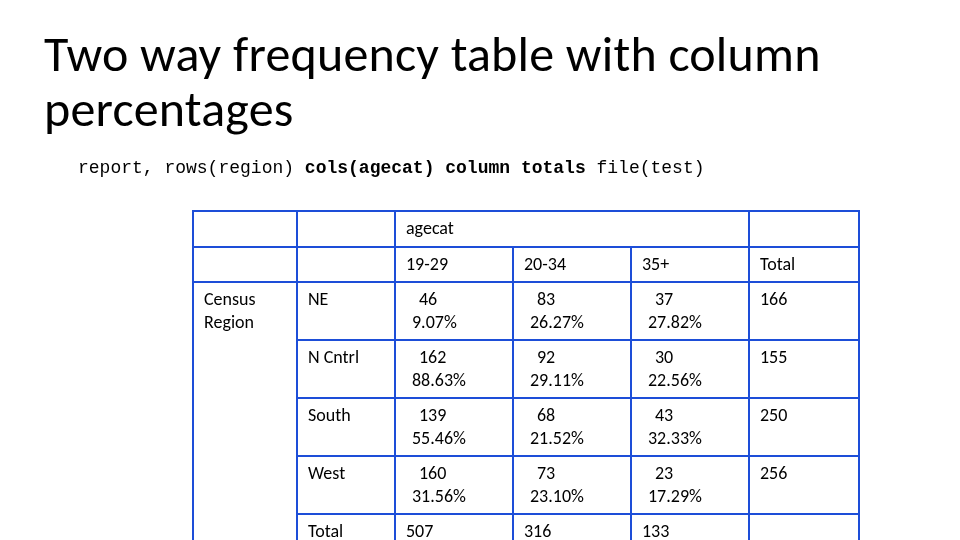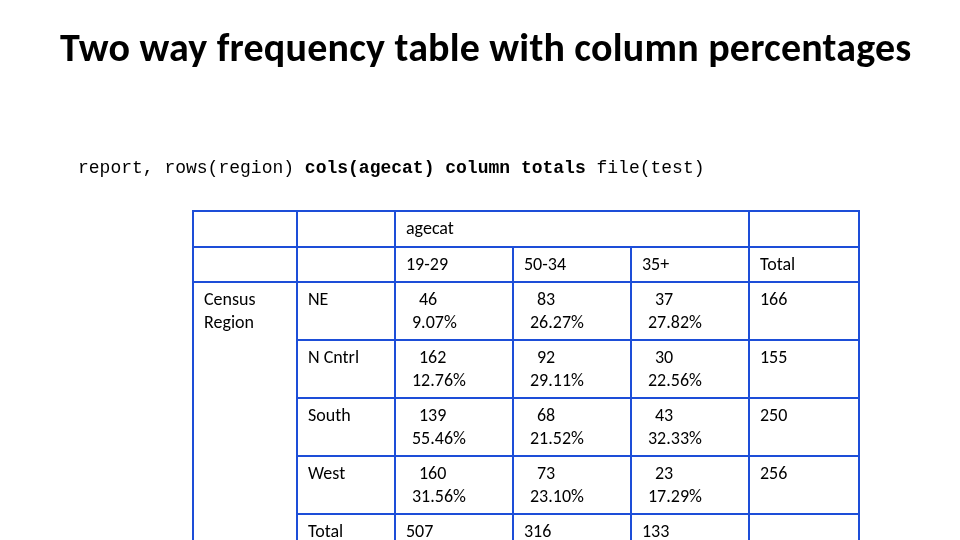"Two way frequency table with" .title { font-size: 40px -> 50px; font-weight: 700 -> 400; left: 60px -> 44px }
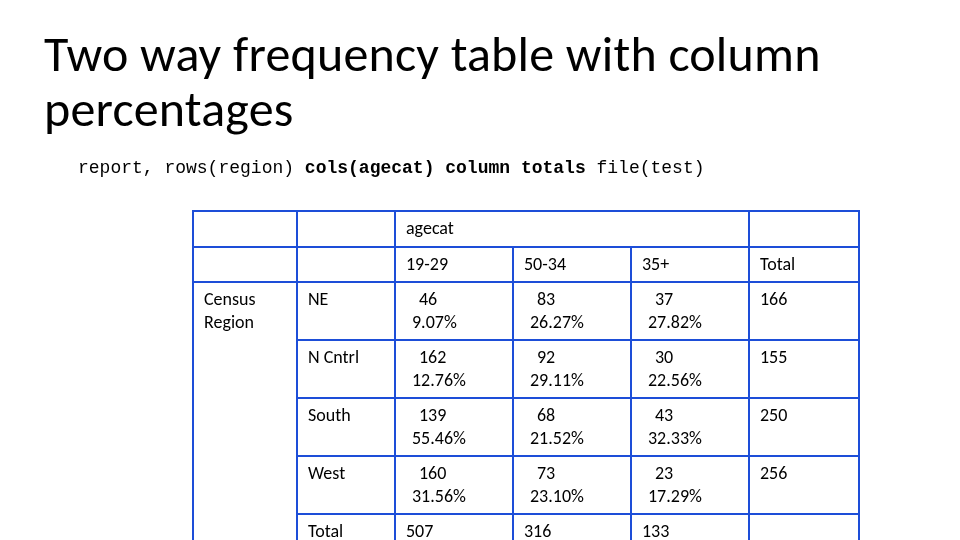"50-34" td { text: 50-34 -> 20-34 }
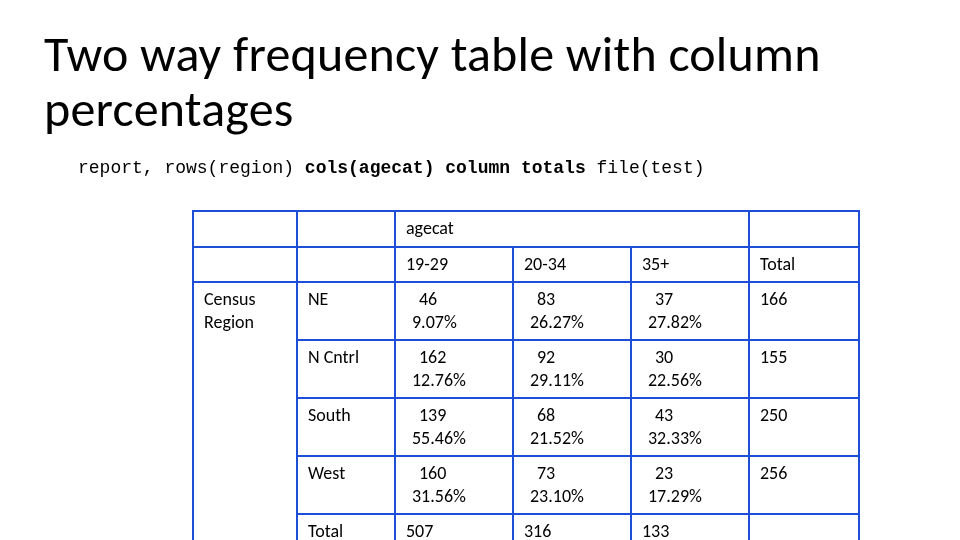"12.76%" span.cell-pct { text: 12.76% -> 88.63% }
